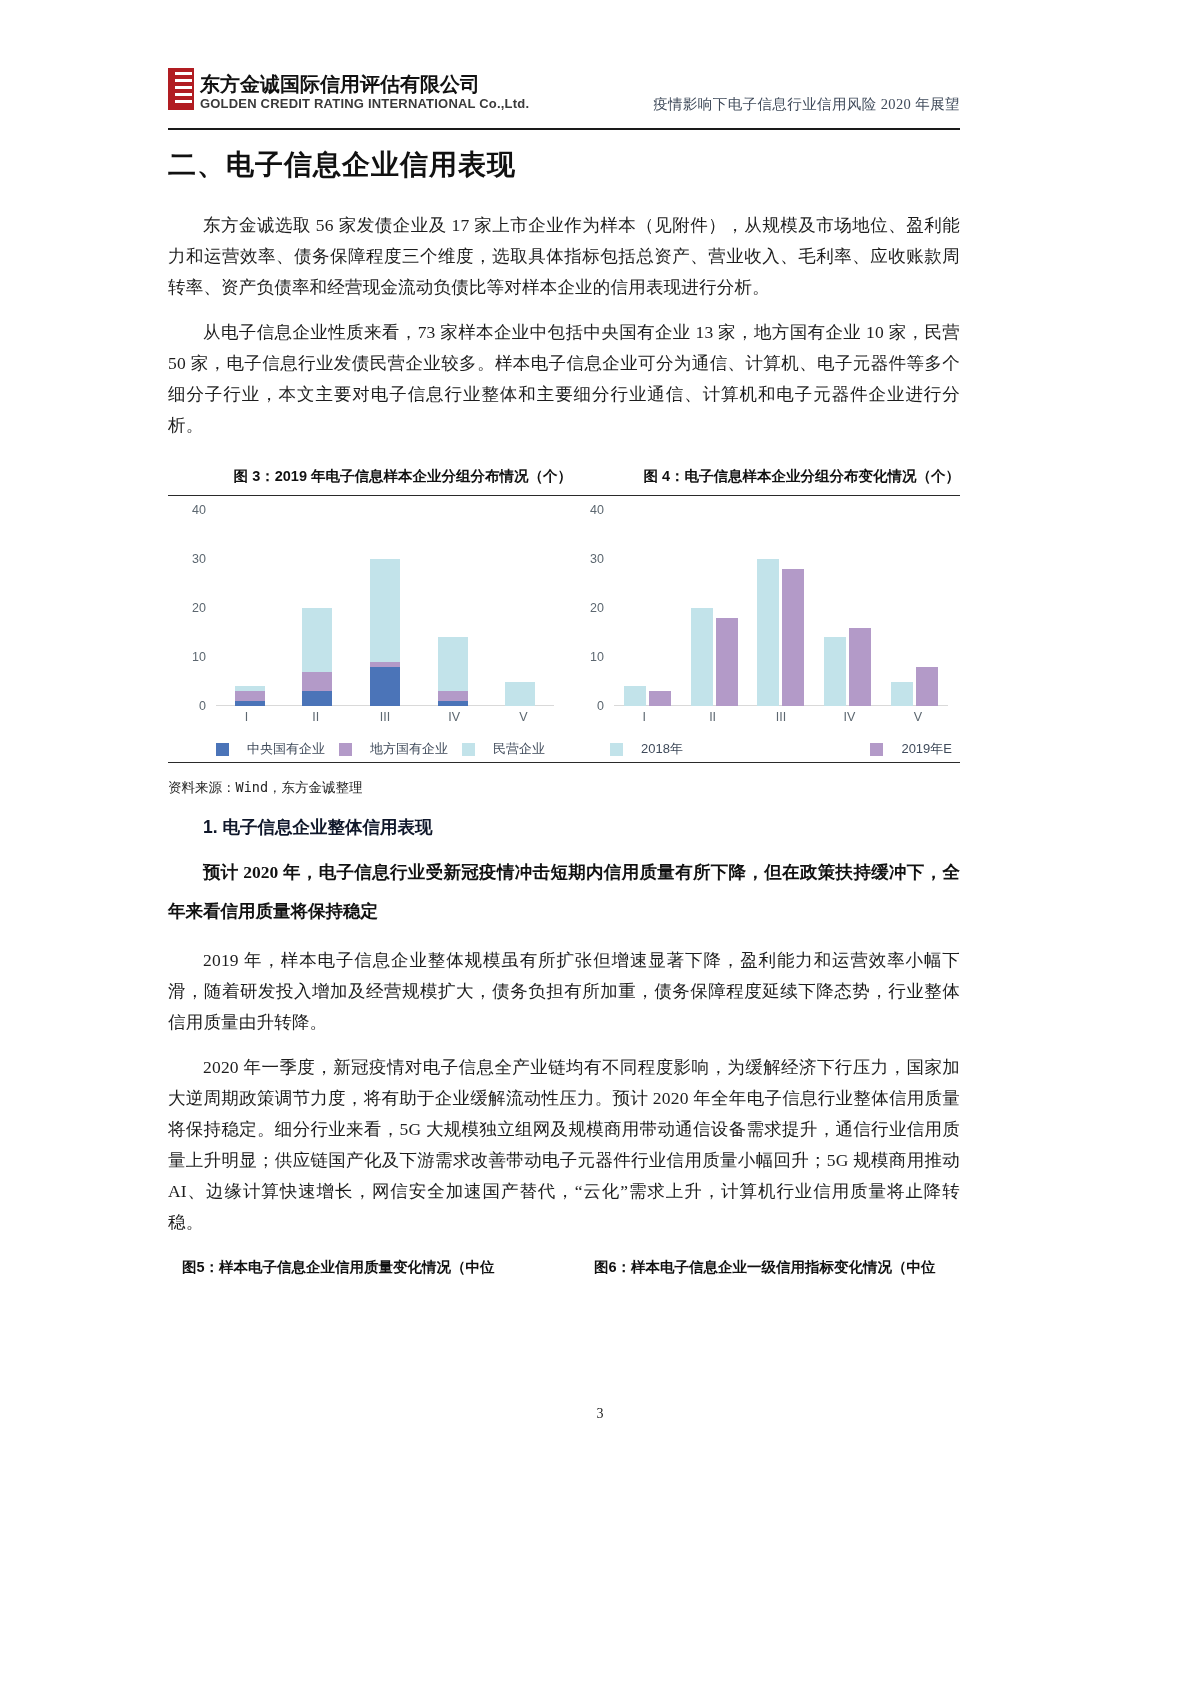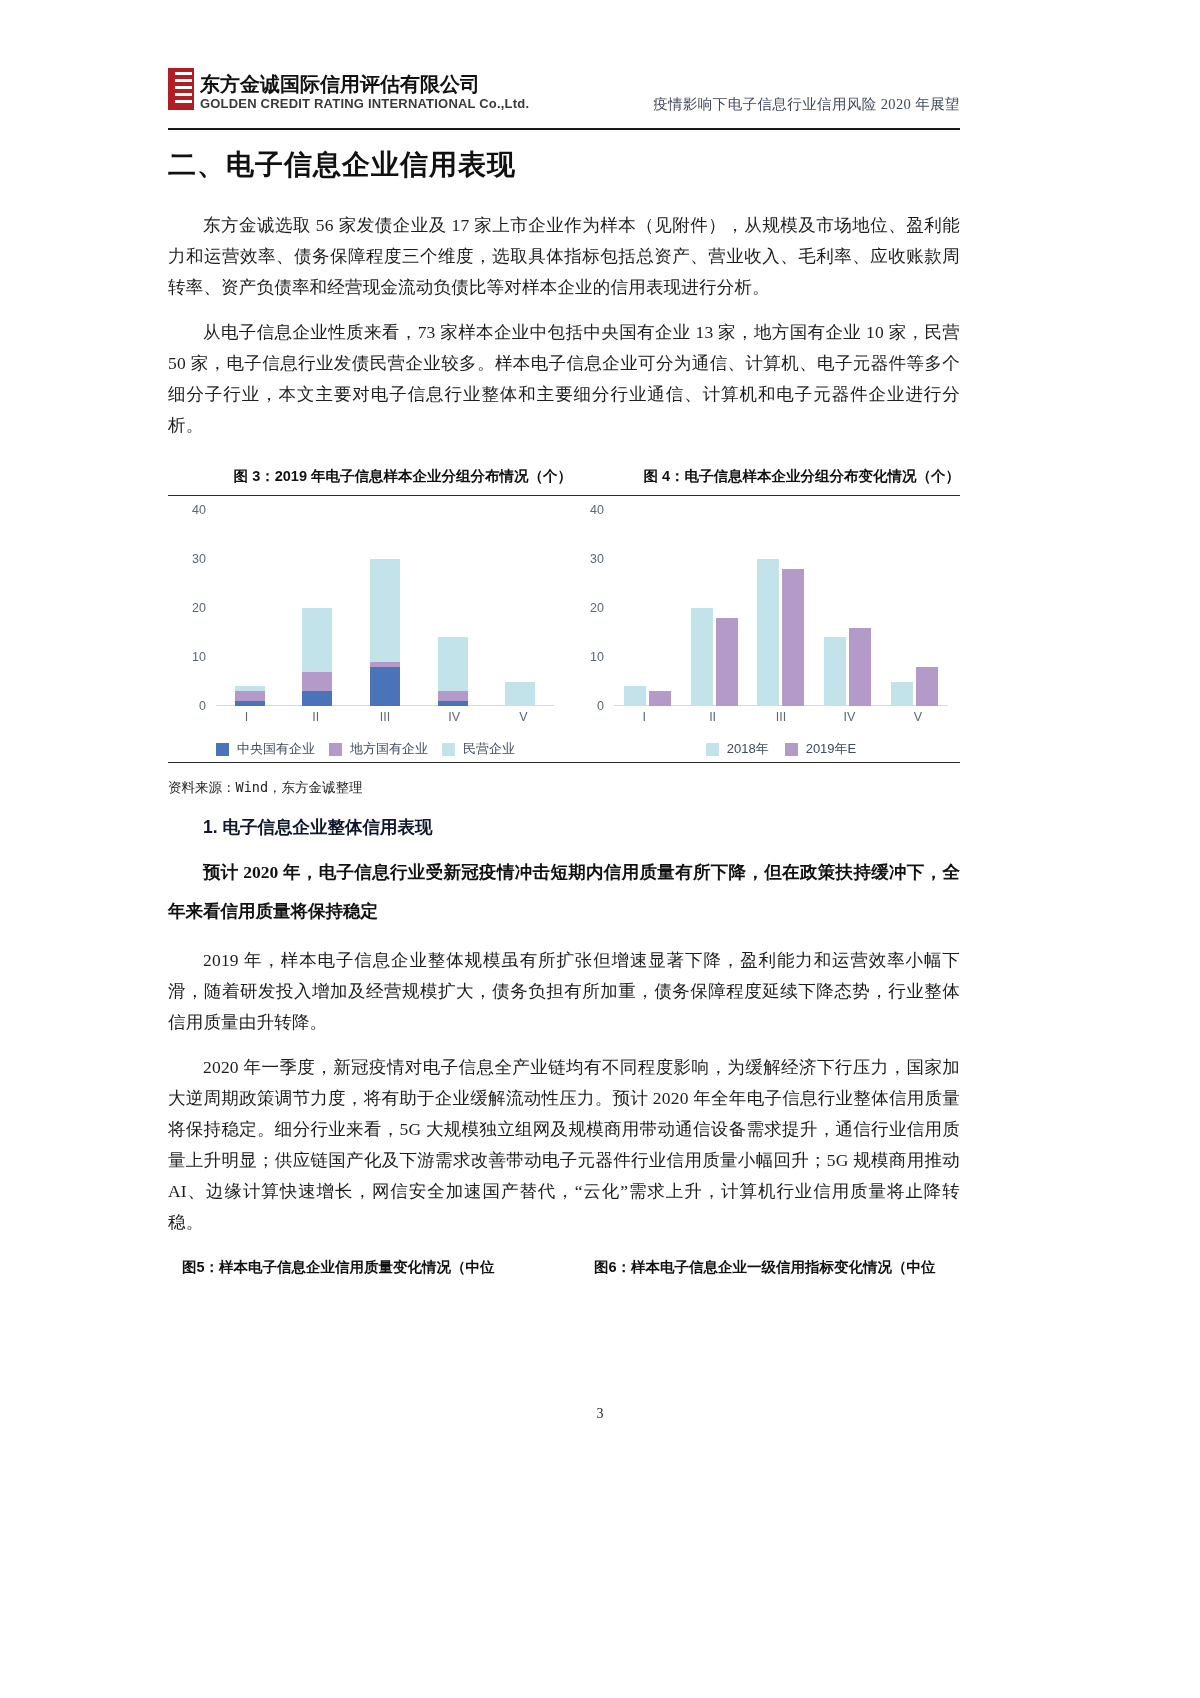"中央国有企业" .legend-item { gap: 8px -> 18px }
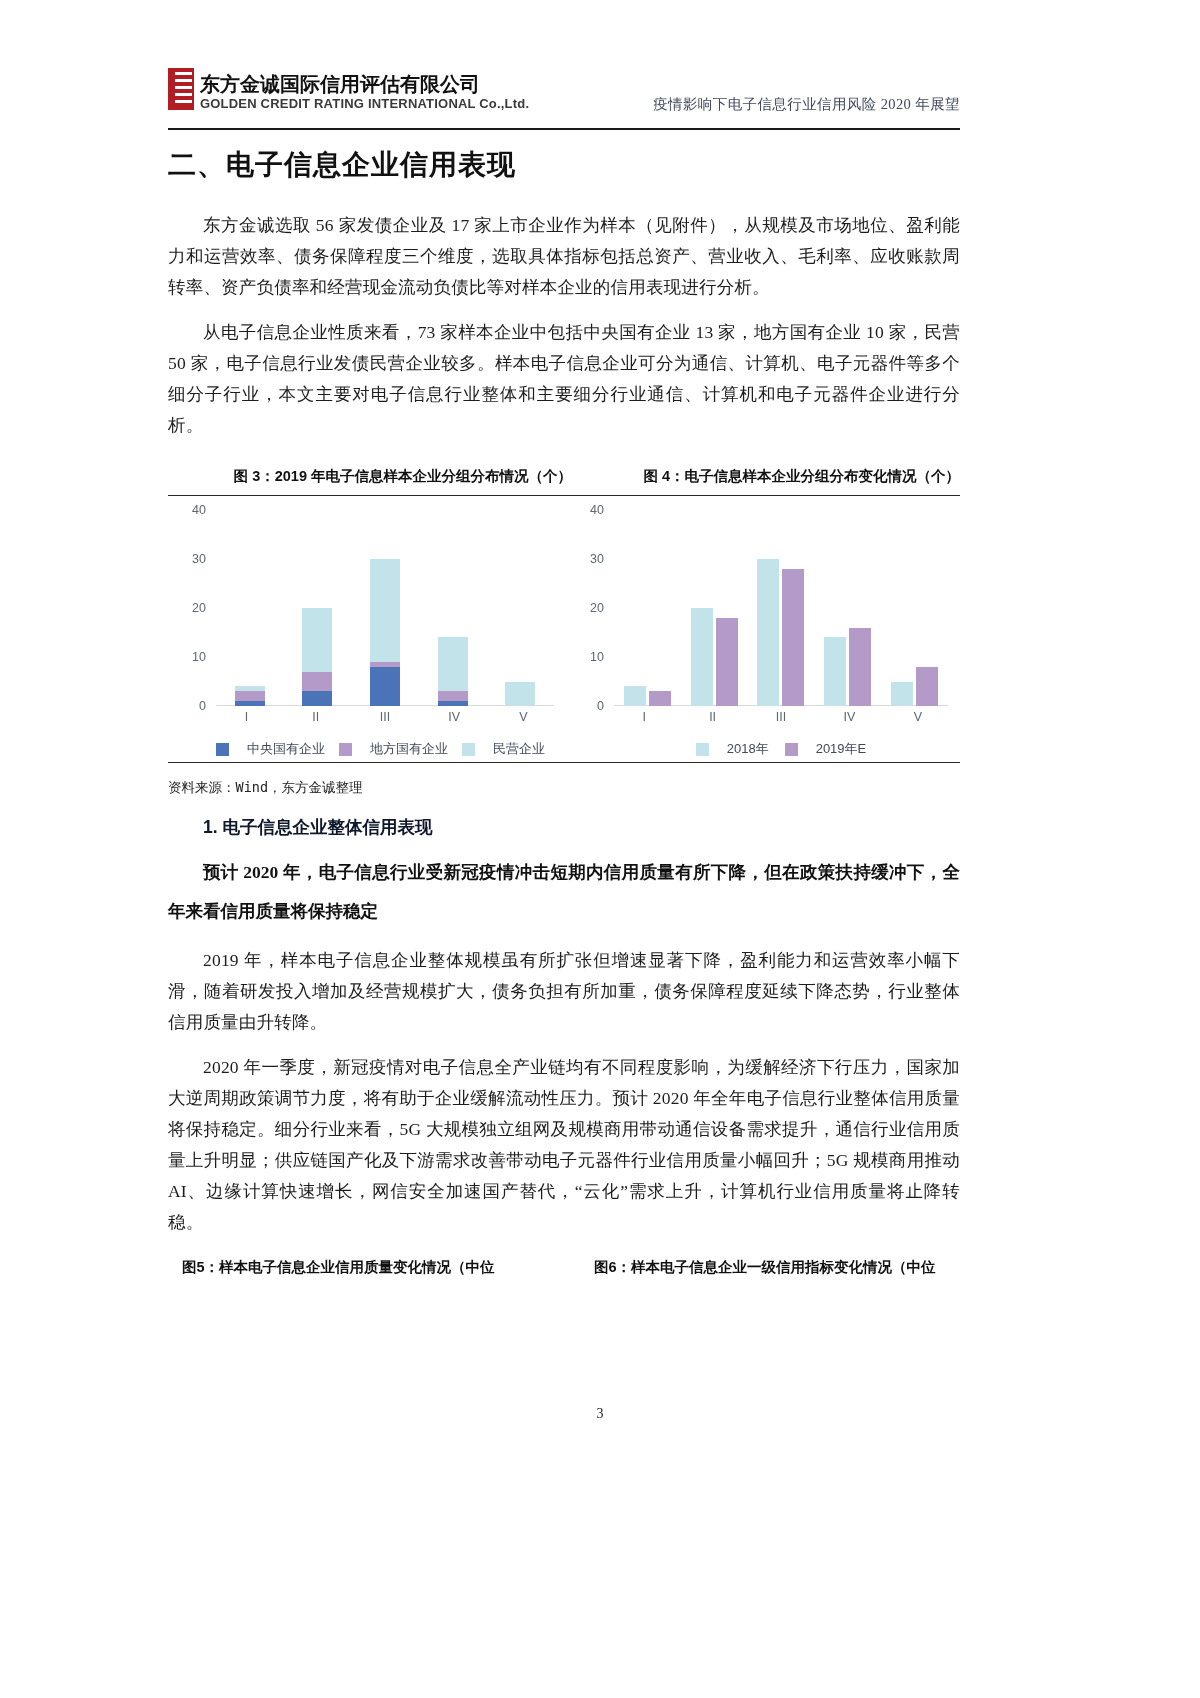"2018年" .legend { justify-content: center -> space-between }
